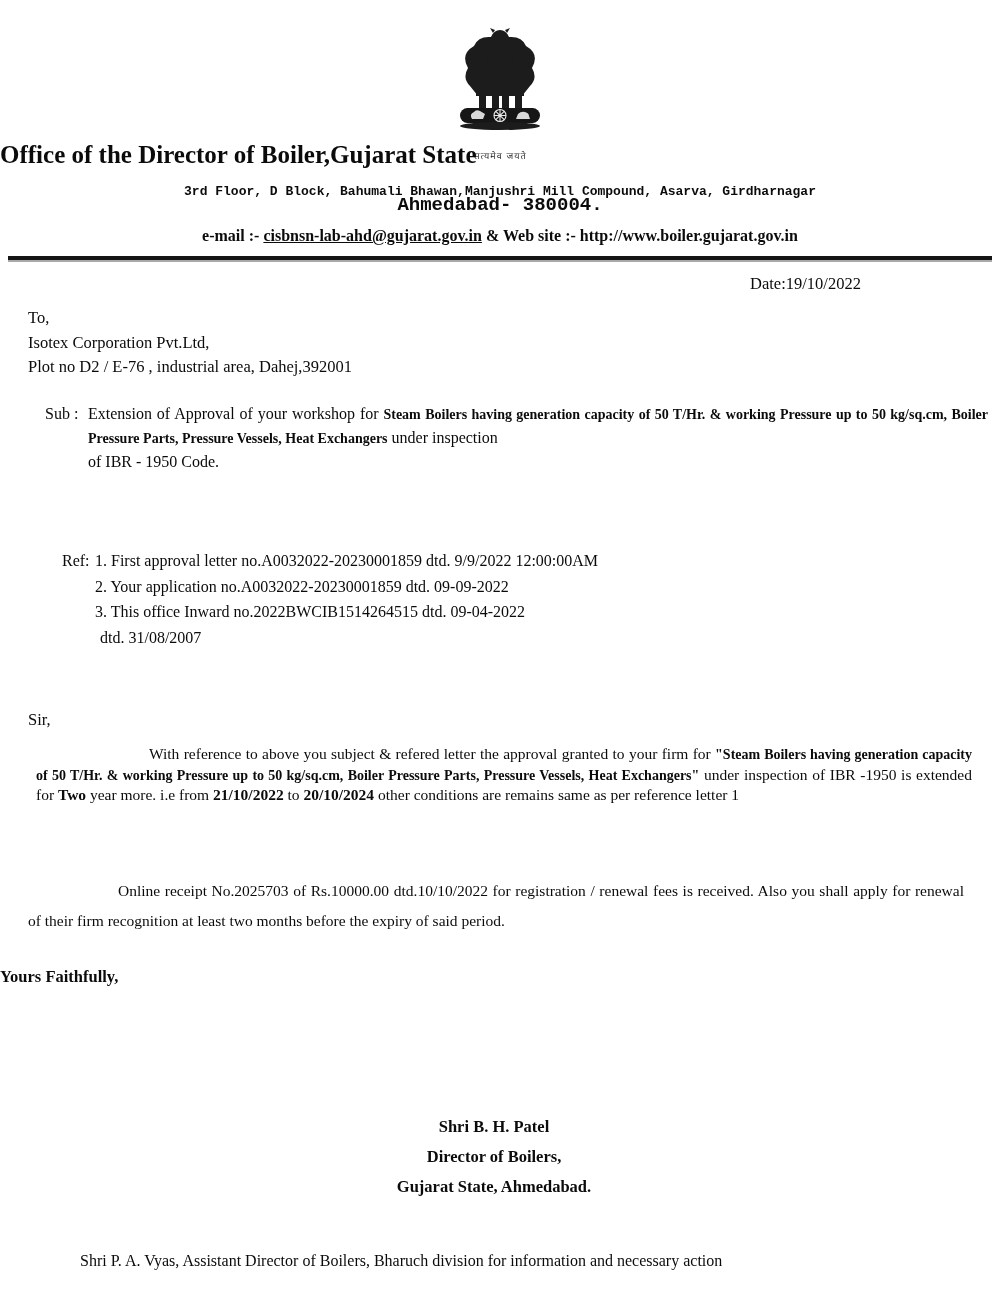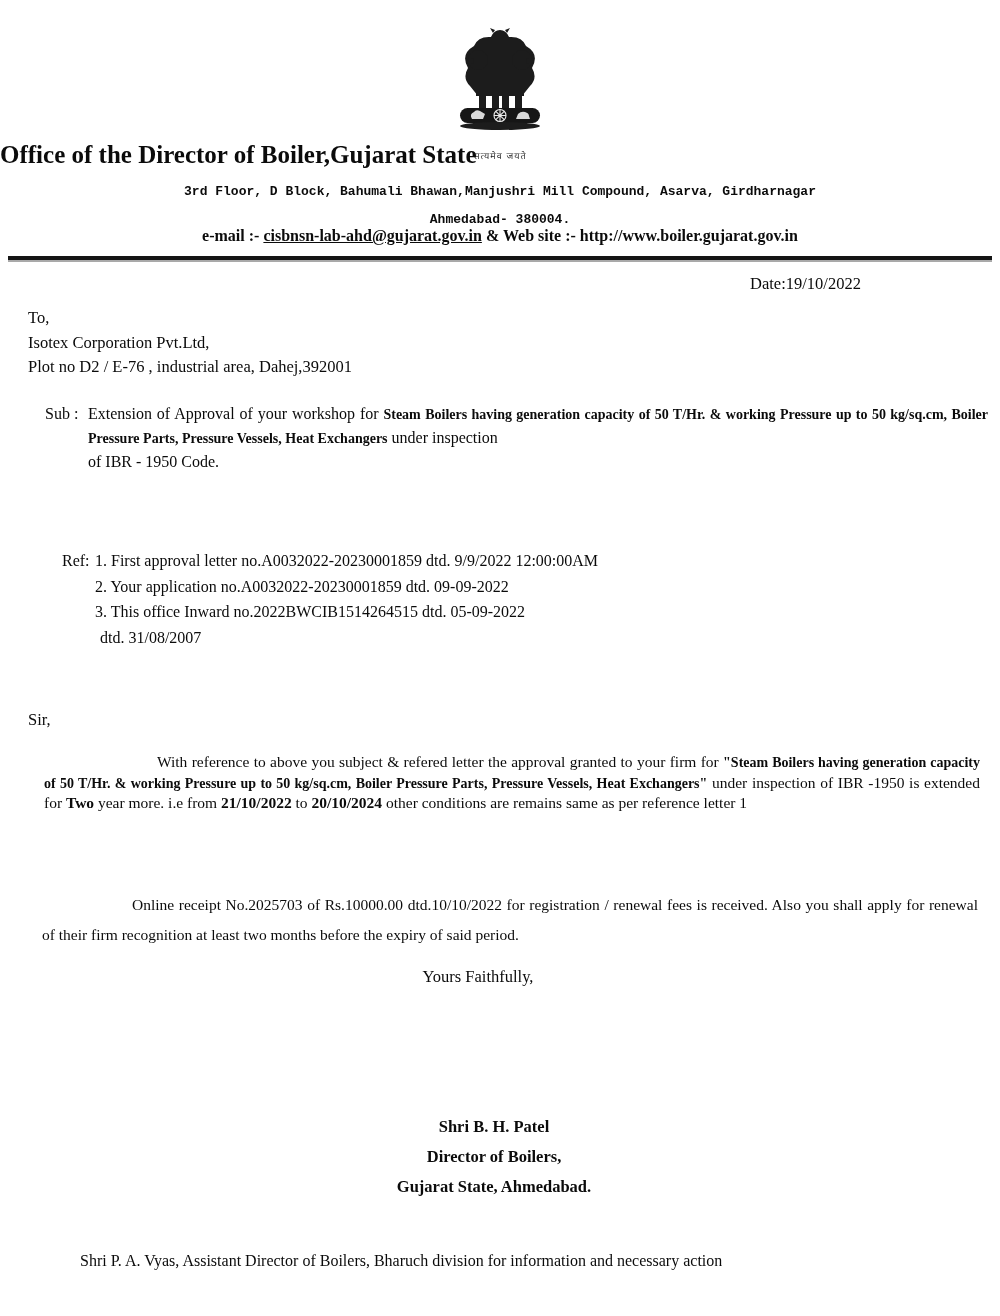"Ahmedabad- 380004." .addr2 { font-size: 13px -> 19px; top: 212px -> 194px }
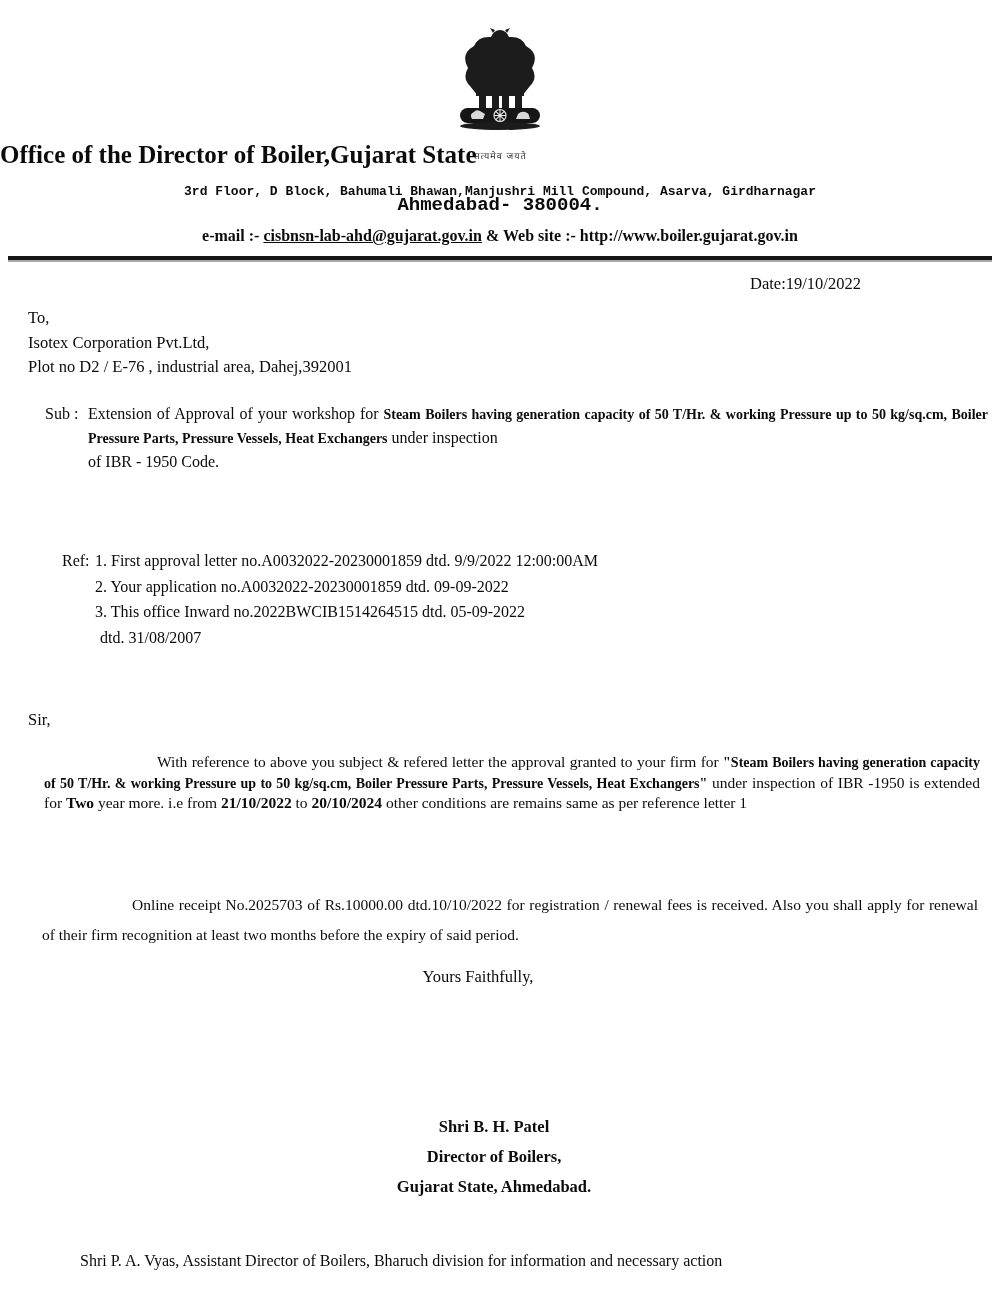"3. This office Inward" div { text: 05-09-2022 -> 09-04-2022 }
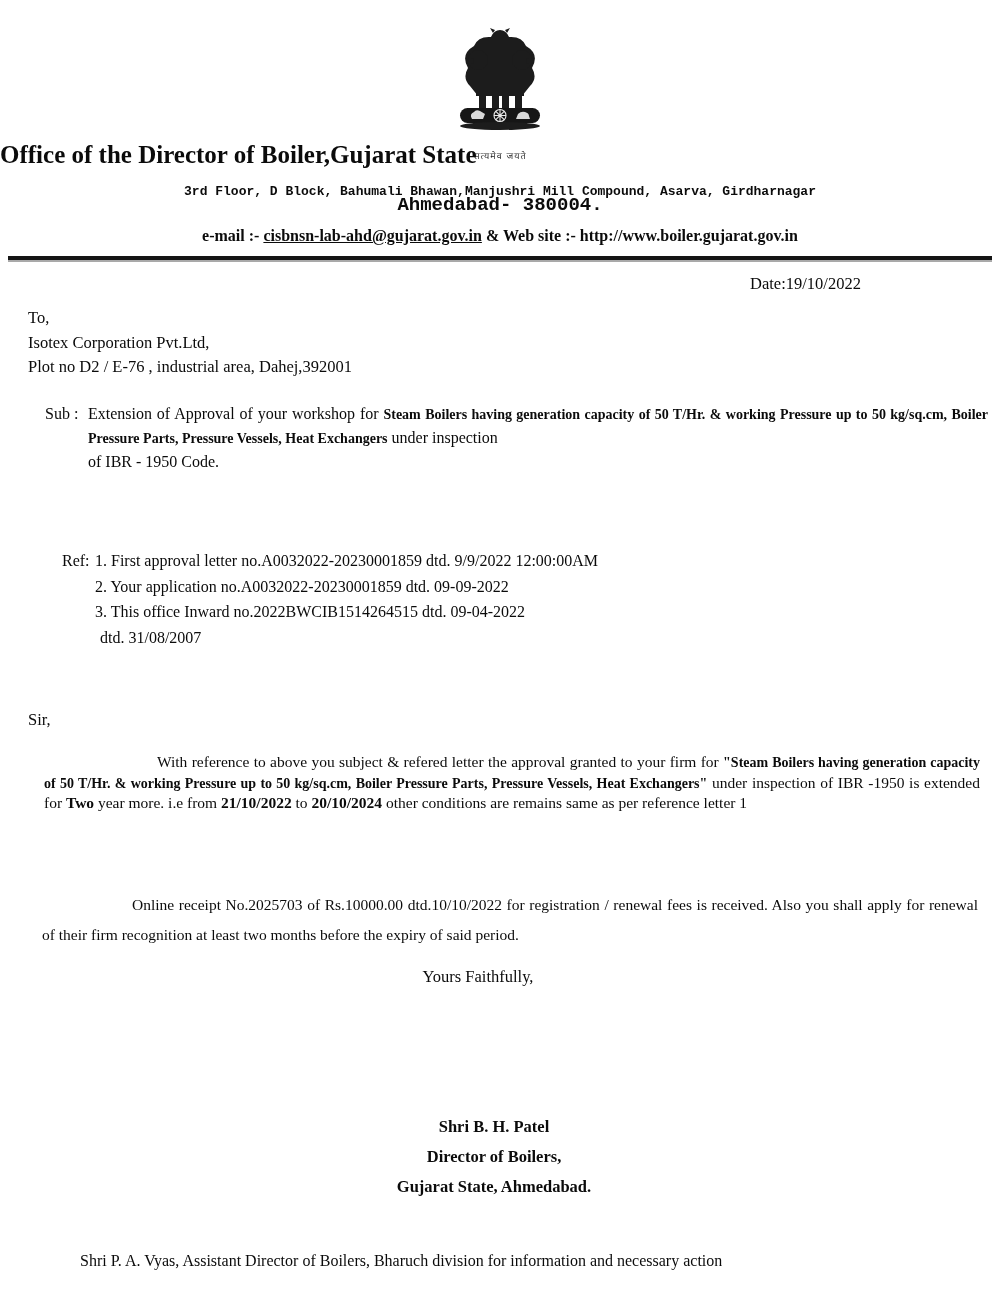"With reference to above you" .para1 { margin: 16px -> 8px }
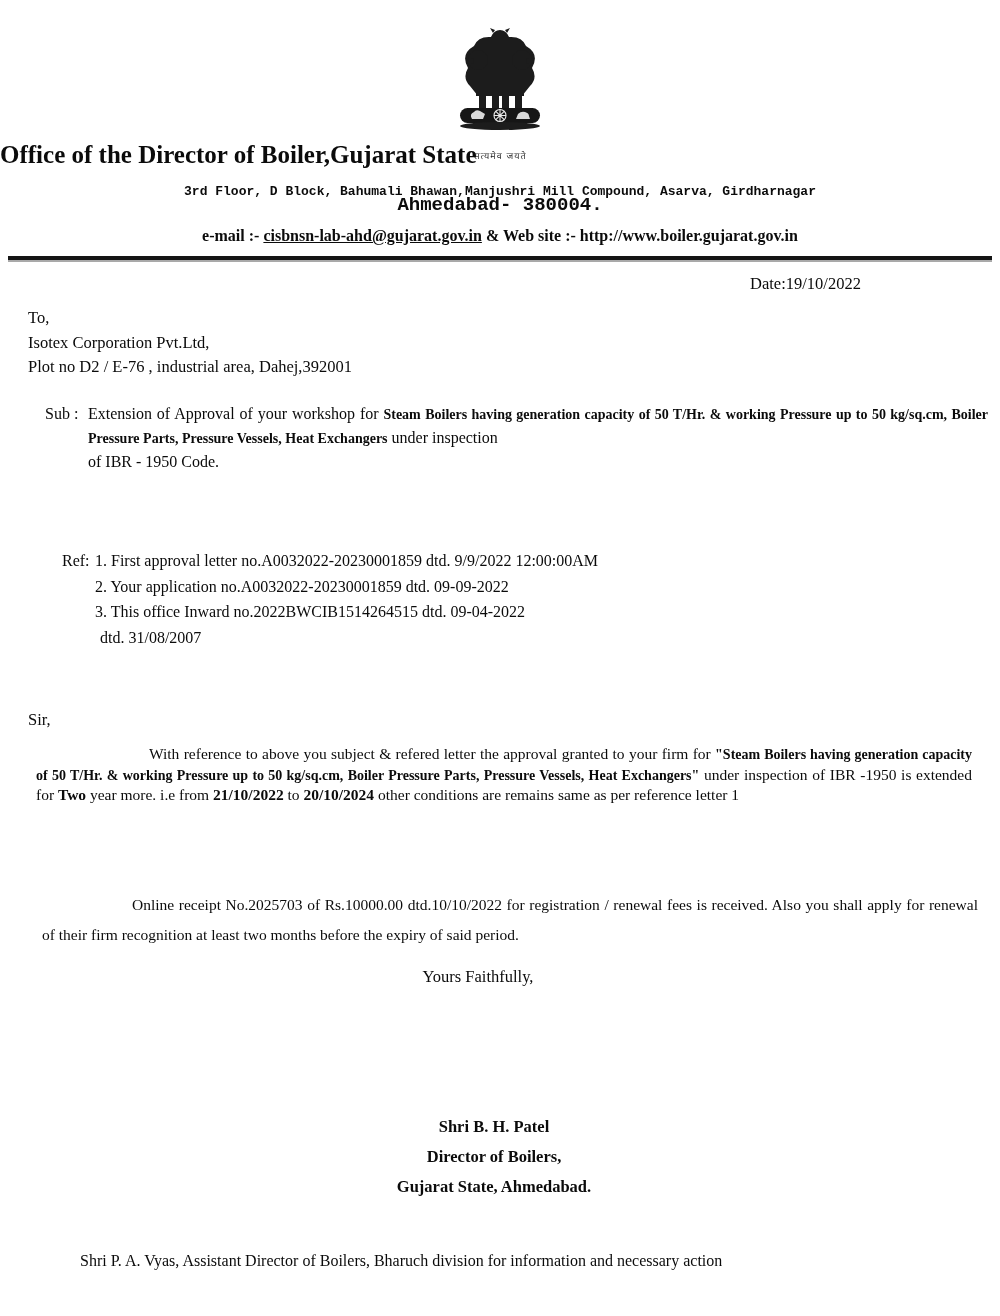"Online receipt No.2025703 of Rs.10000.00" .para2 { margin: 14px -> 0 }
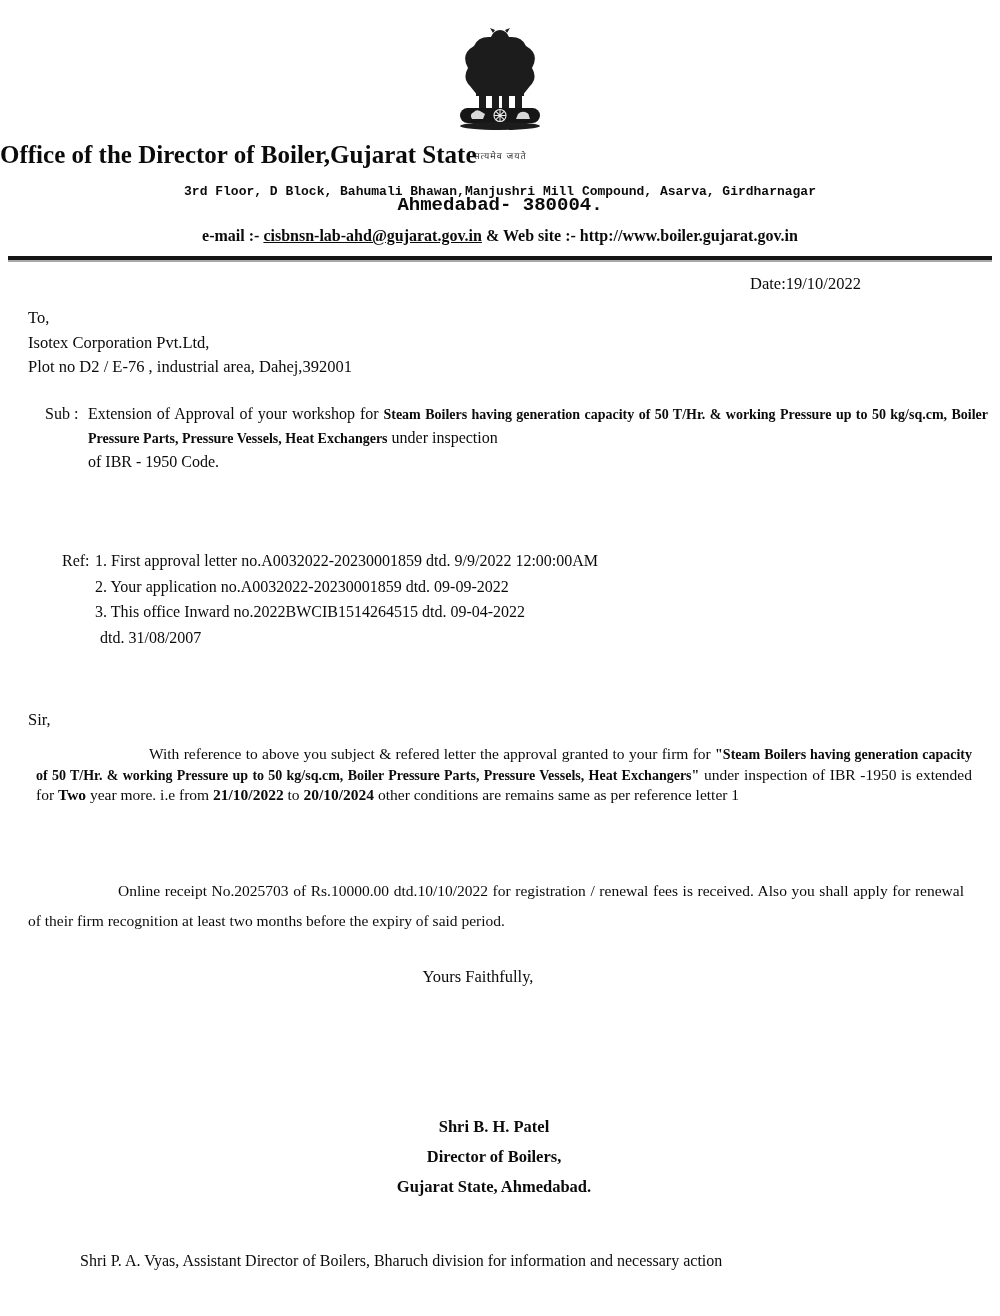"Yours Faithfully," .closing { font-weight: normal -> bold; left: 16px -> 0; text-align: center -> none }
